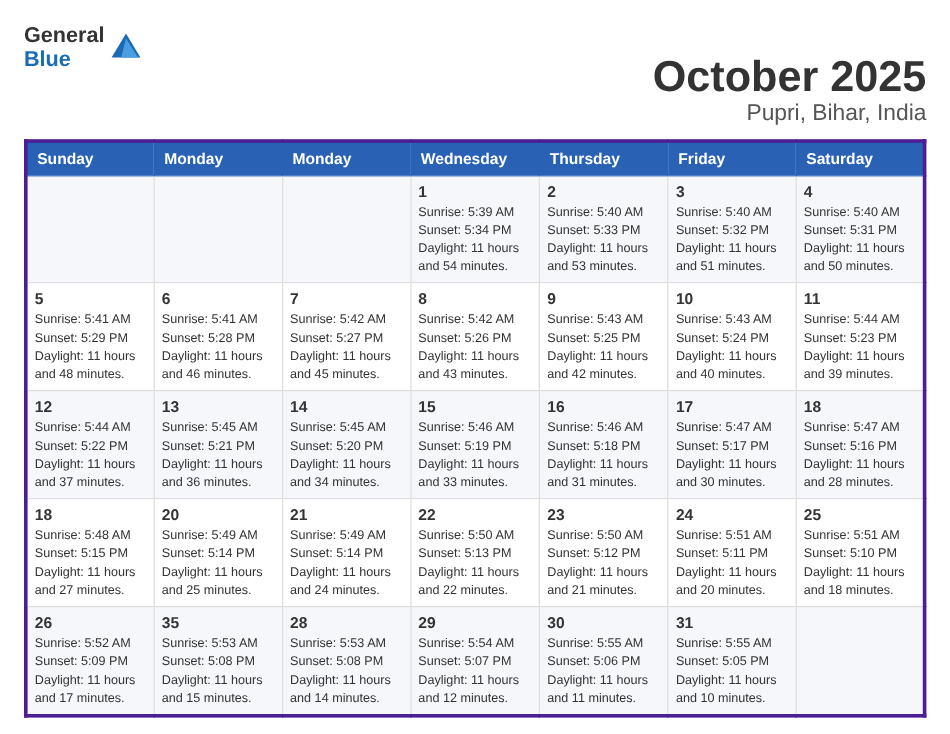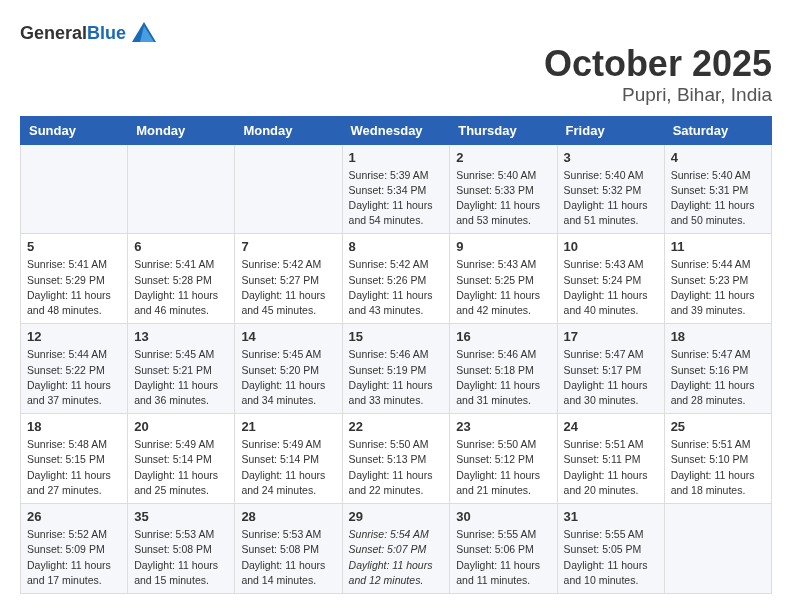"General" .logo-text { flex-direction: row -> column }
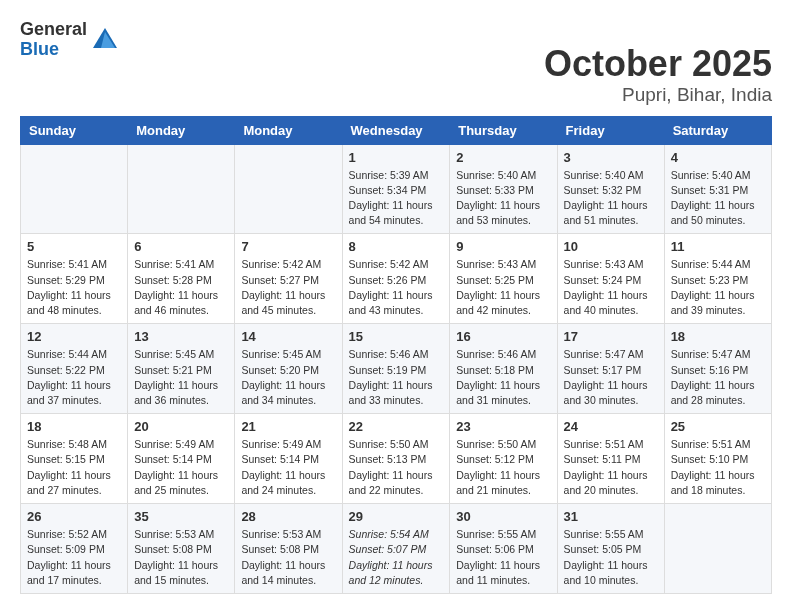"Sunday" .calendar { border: 1px solid #4c1d95 -> 3px solid #4c1d95 }
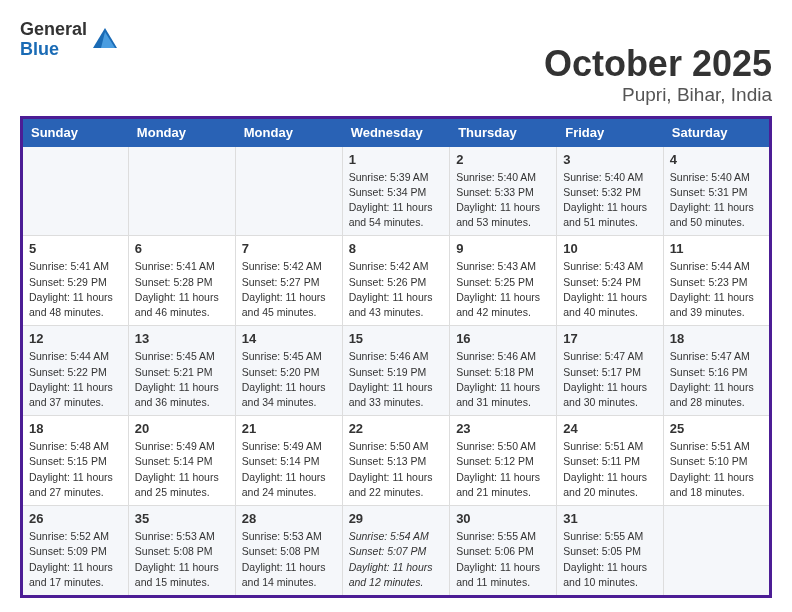"Sunrise: 5:54 AM" div.day-info { font-style: italic -> none }
